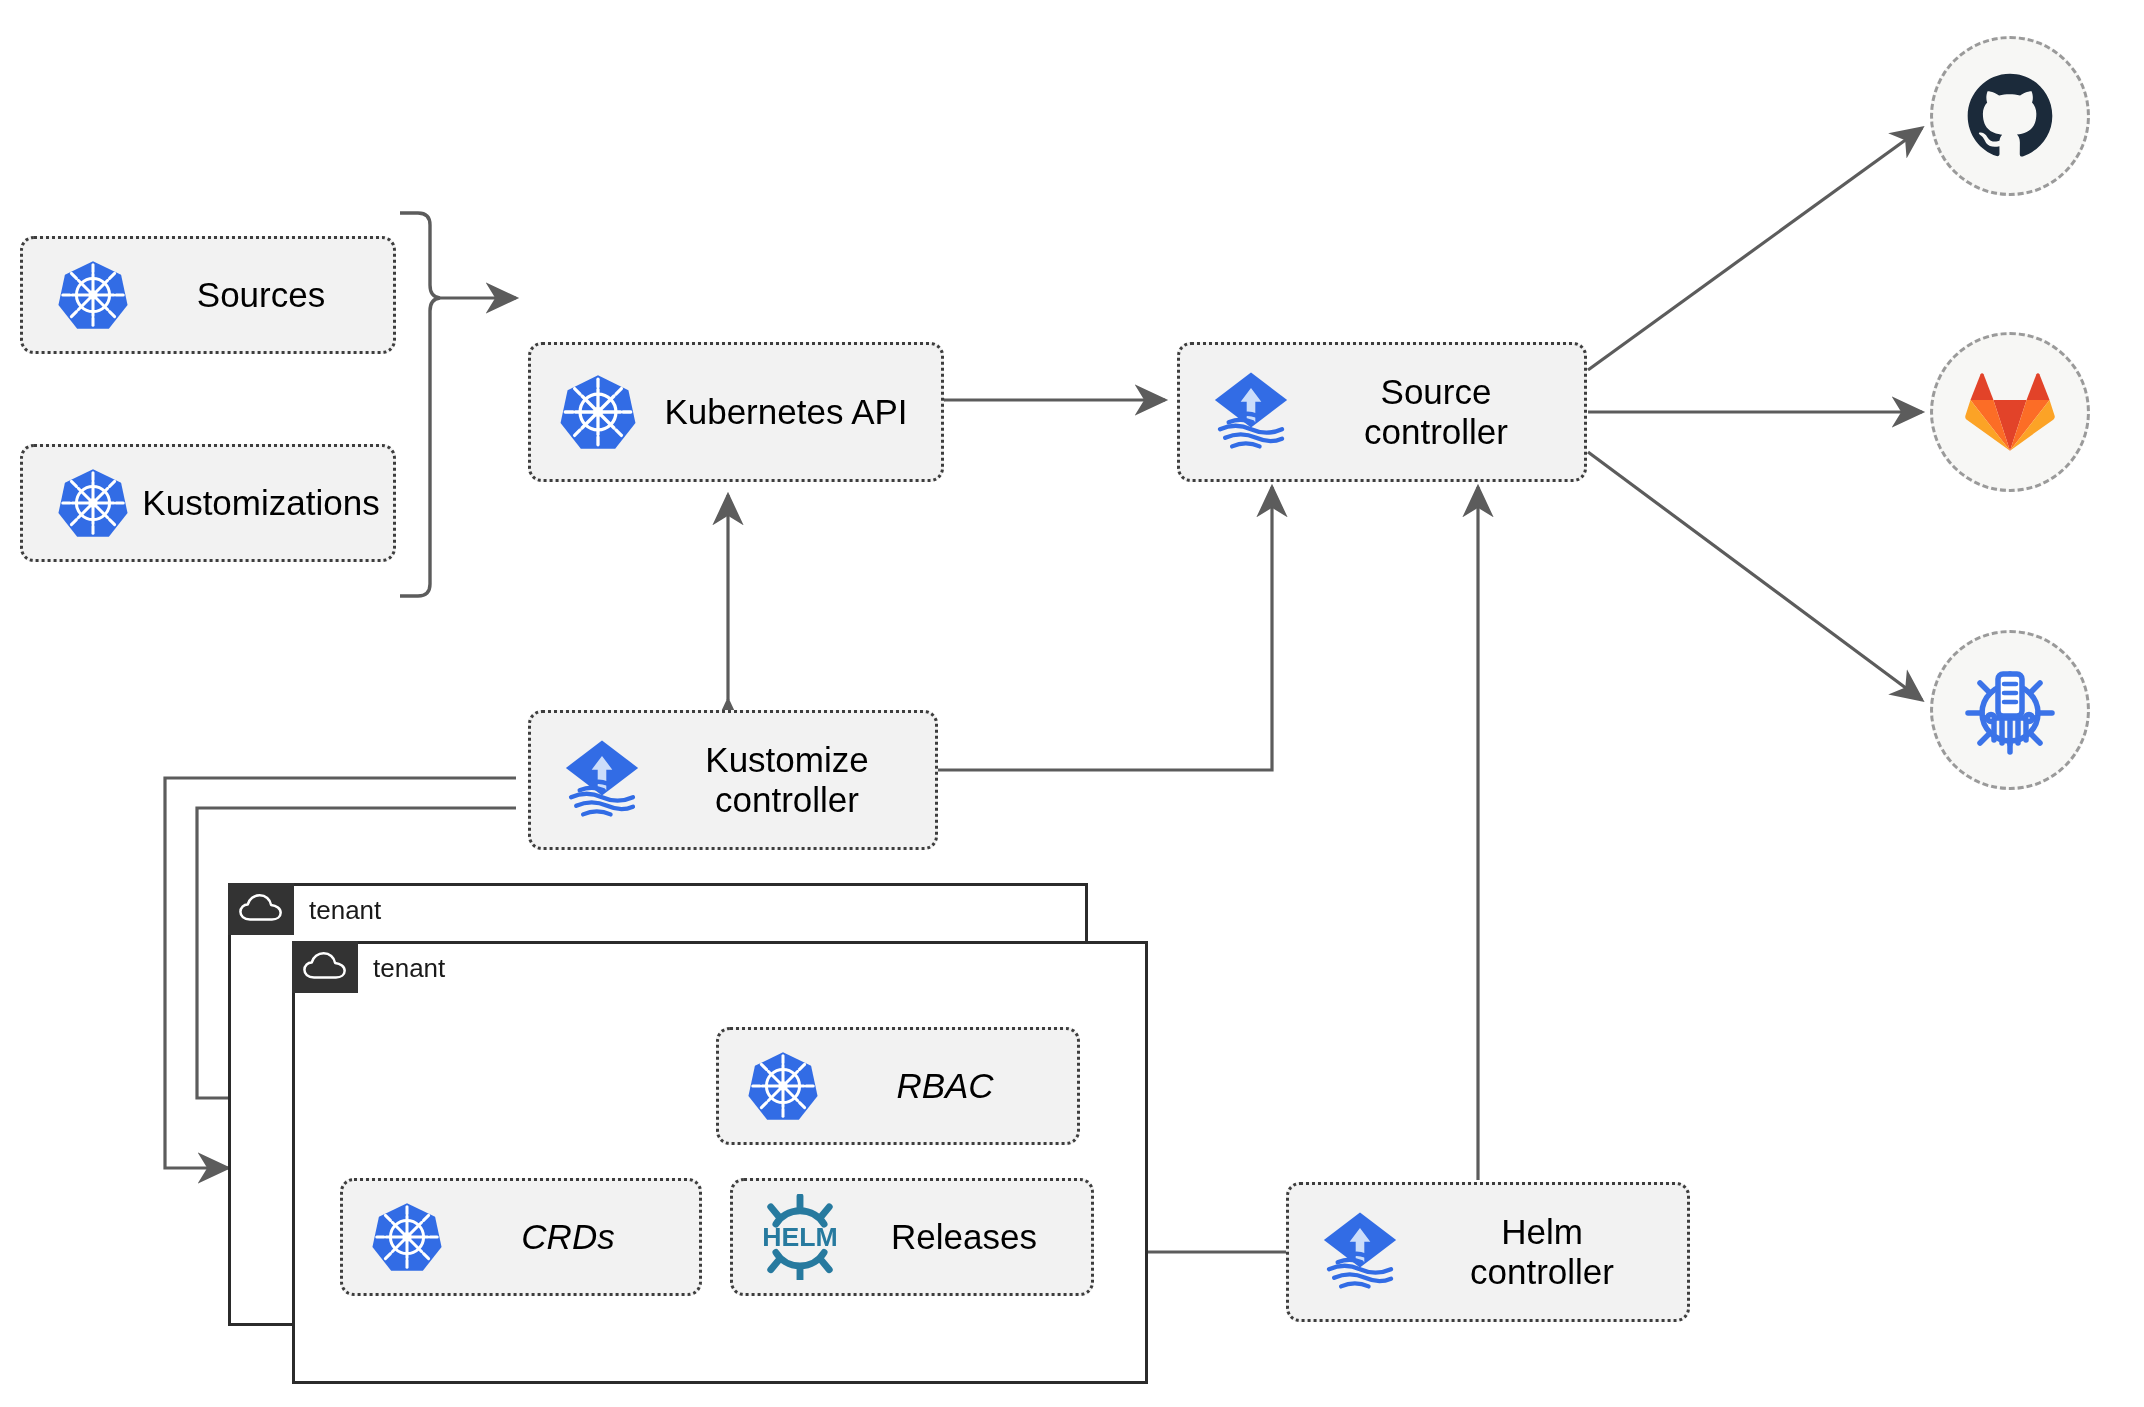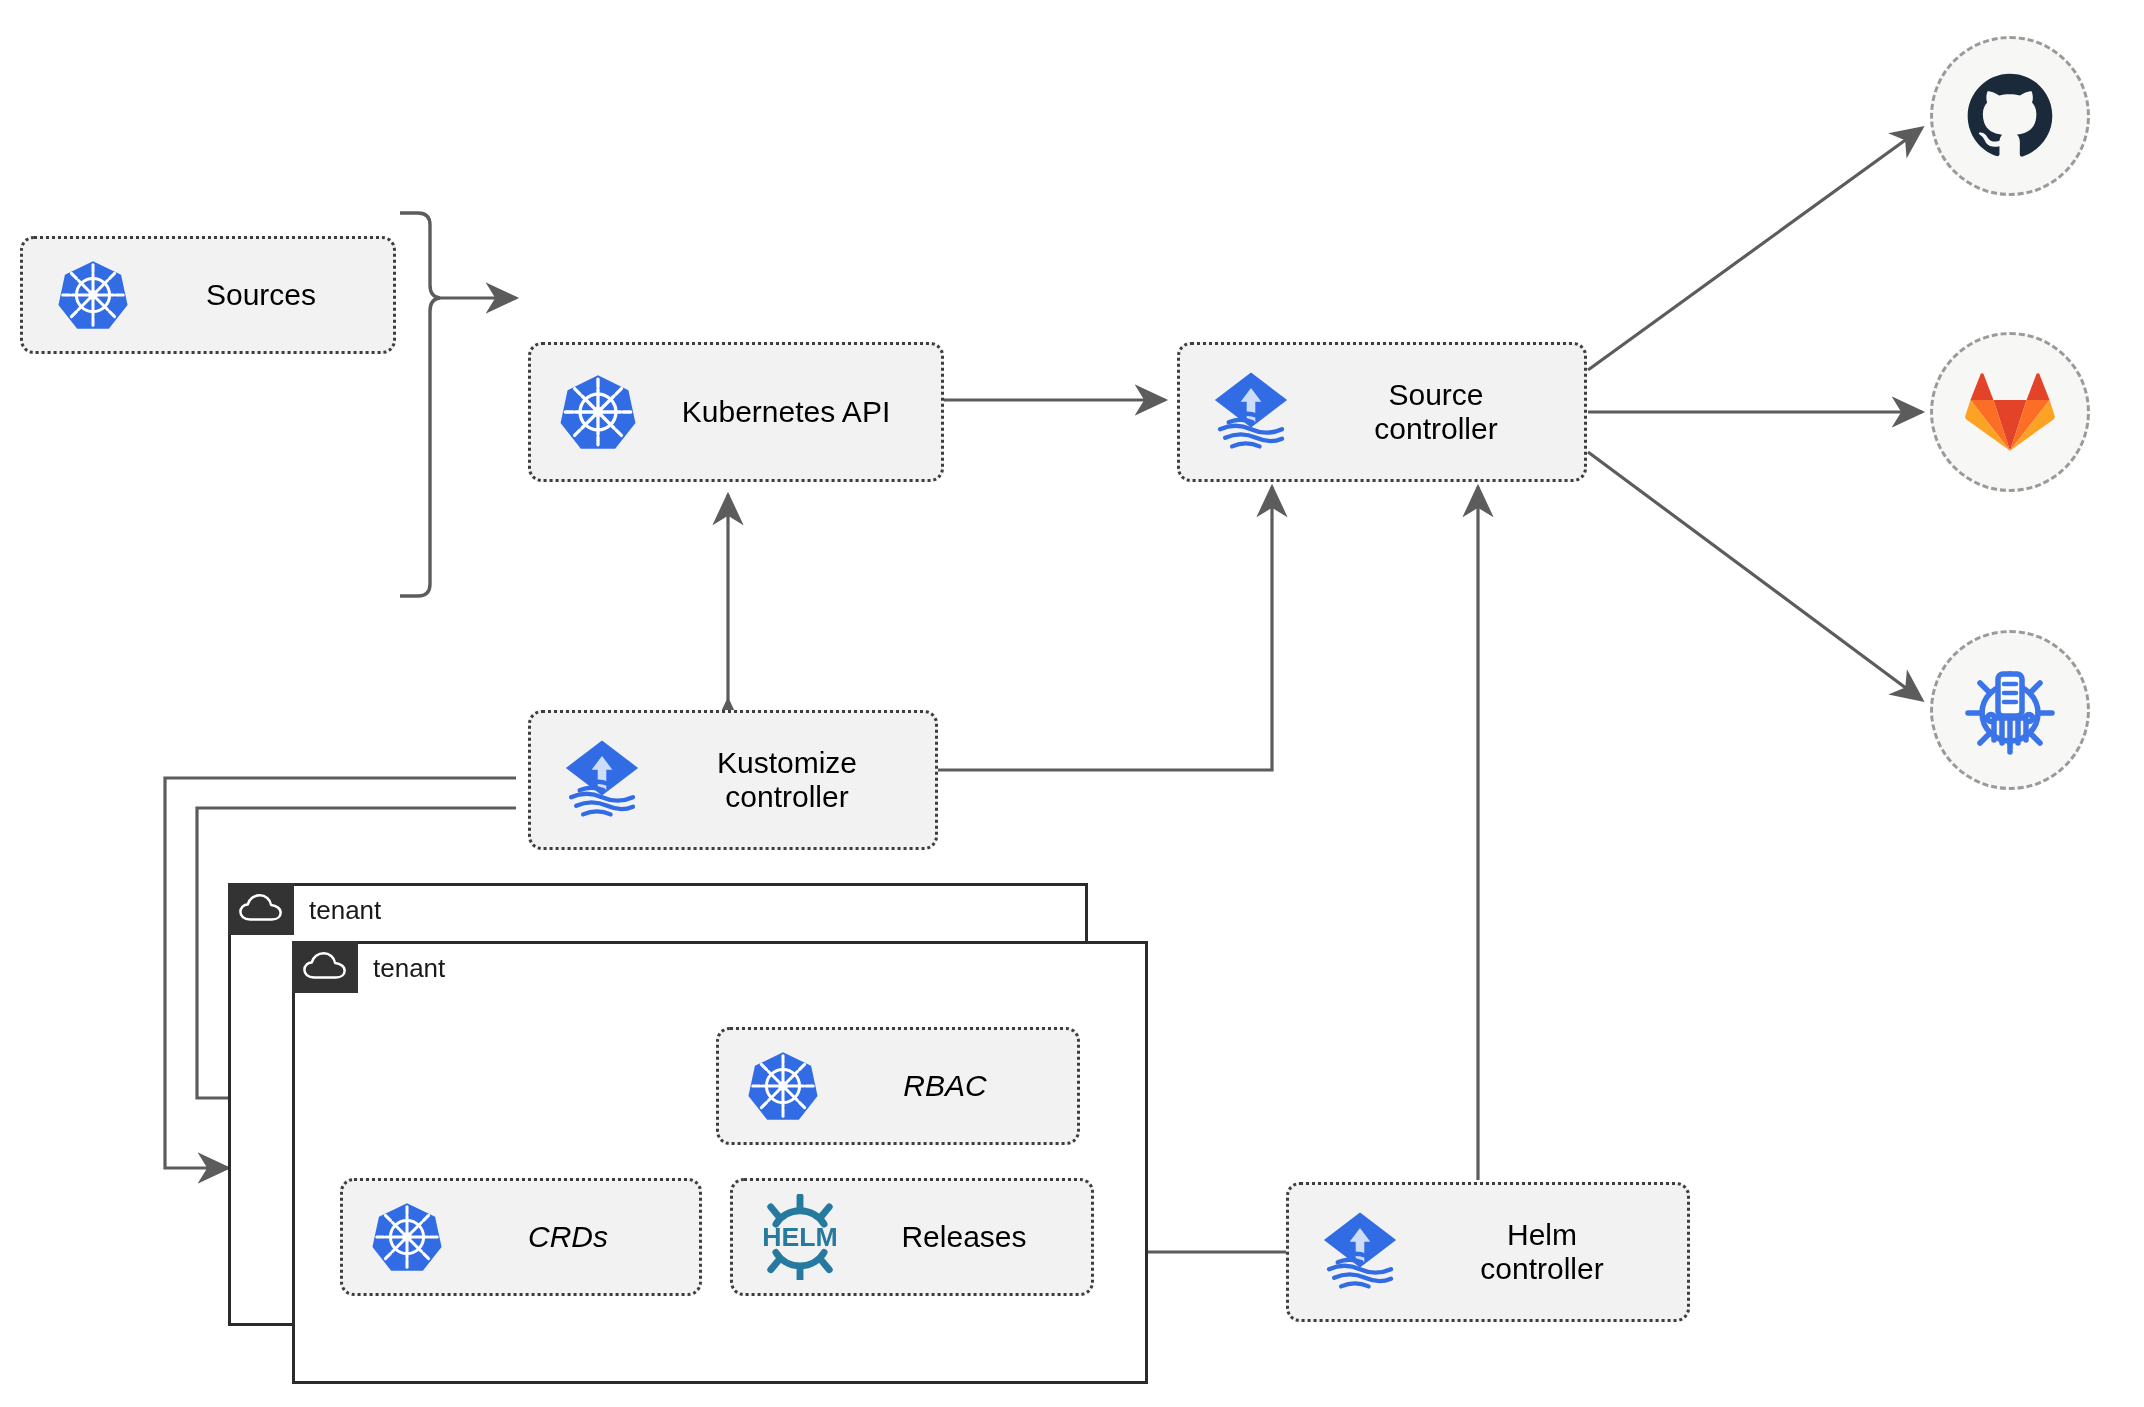"Sources" .node .label { font-size: 30px -> 35px }
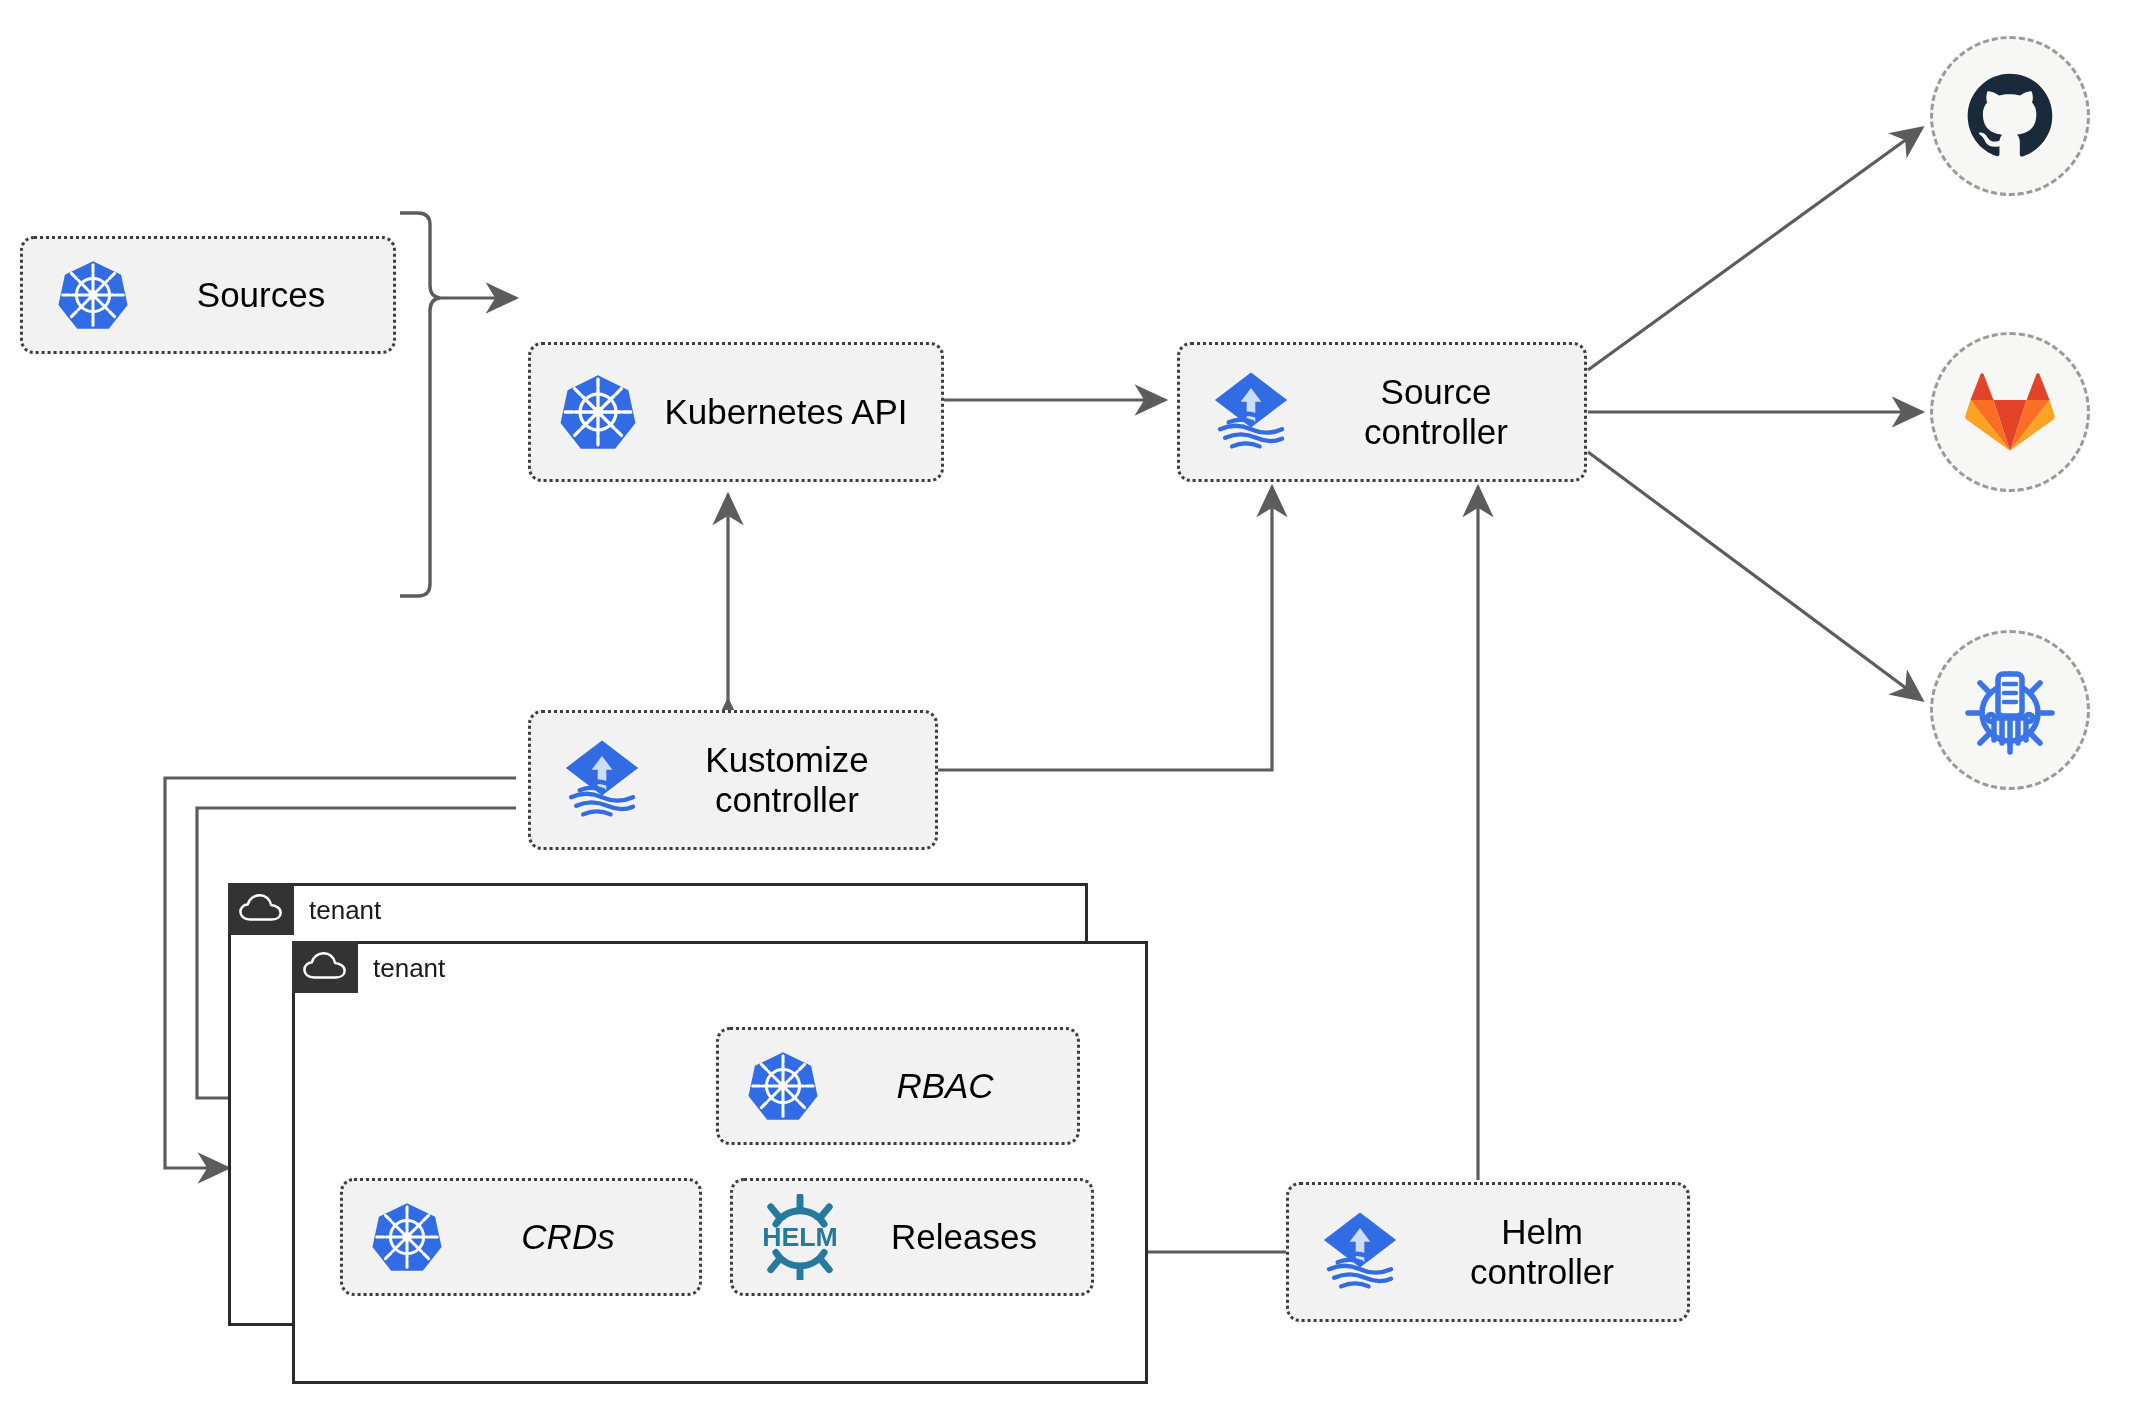"Kustomizations" div.node { html: none -> <div> <div> <svg> <use></use> </svg> </div> <div>Kustomizations</div> </div> }
